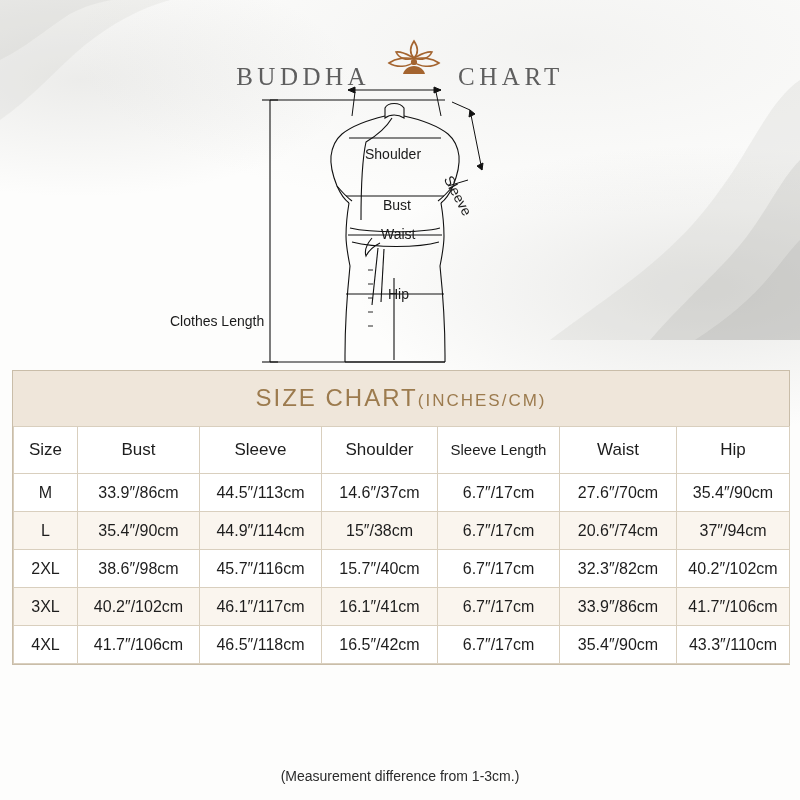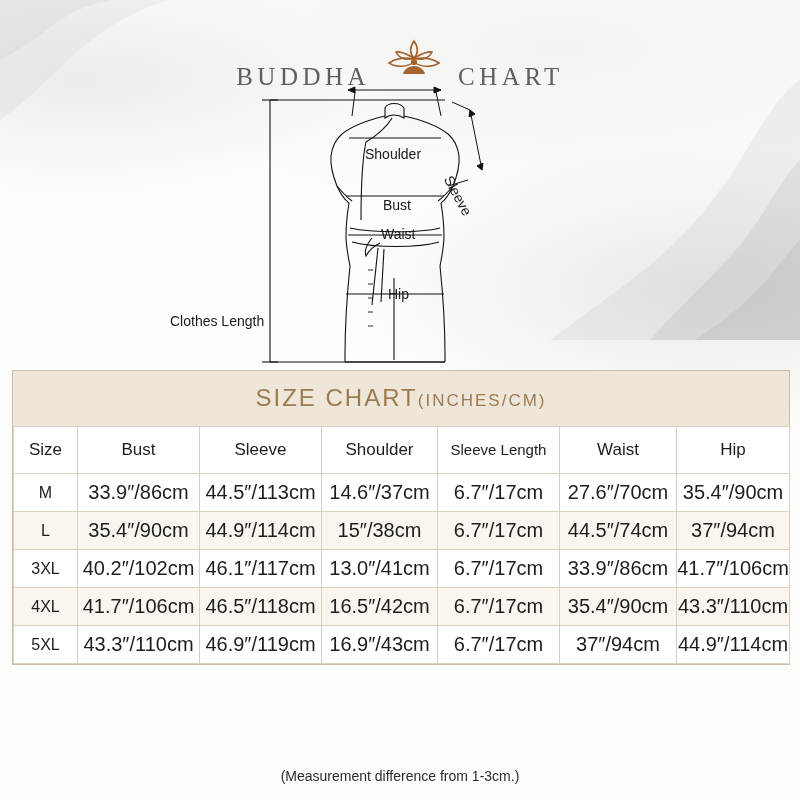"33.9″/86cm" tbody td { font-size: 20px -> 16px }
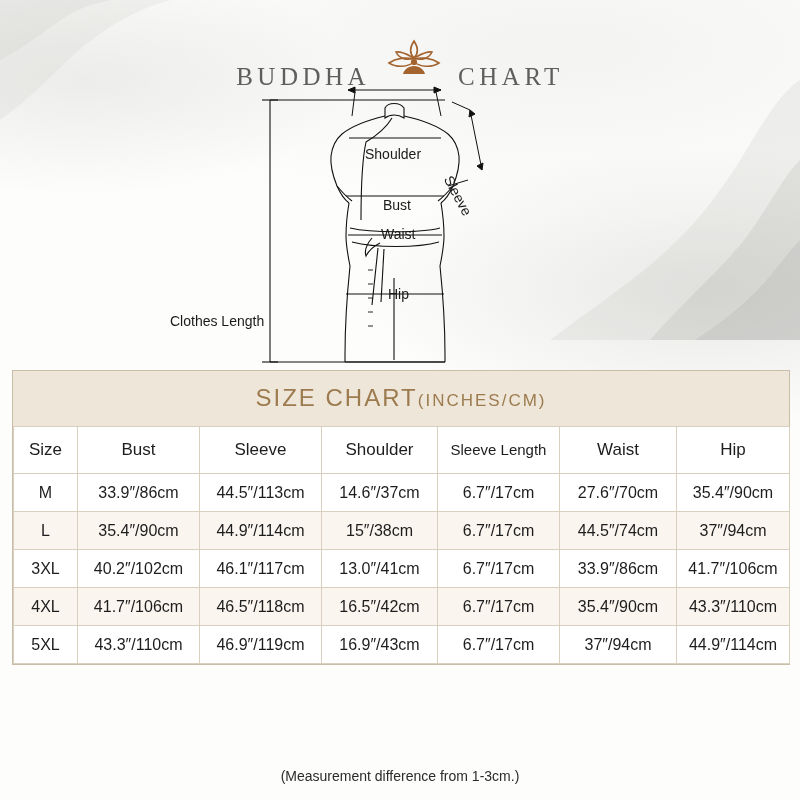"44.5″/74cm" td { text: 44.5 -> 20.6 }
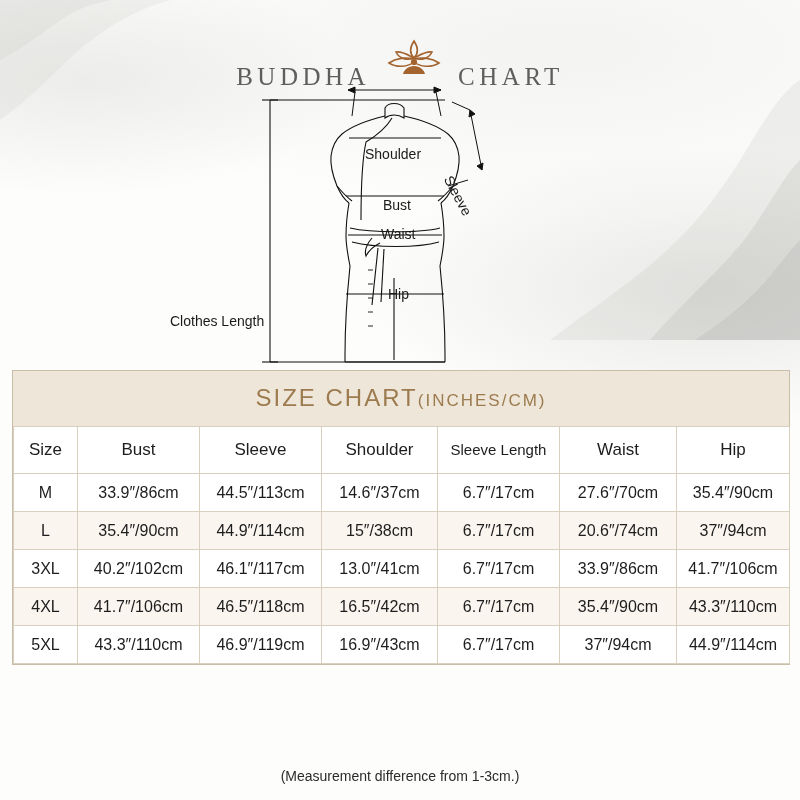"2XL" tr { html: none -> <tr> <td>2XL</td> <td>38.6″/98cm</td> <td>45.7″/116cm</td> <td>15.7″/40cm</td> <td>6.7″/17cm</td> <td>32.3″/82cm</td> <td>40.2″/102cm</td> </tr> }
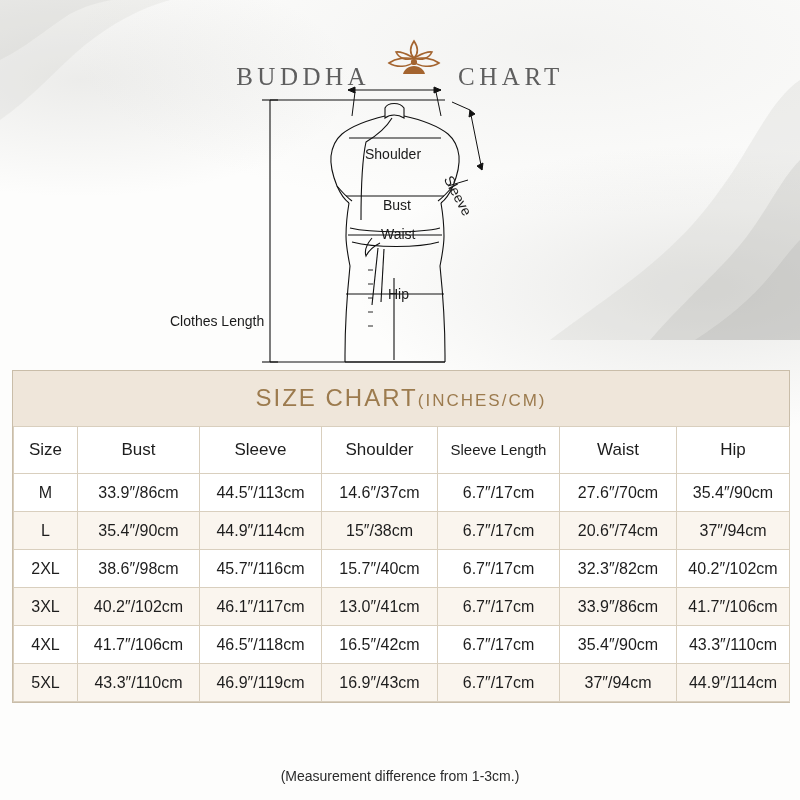"13.0″/41cm" td { text: 13.0 -> 16.1 }
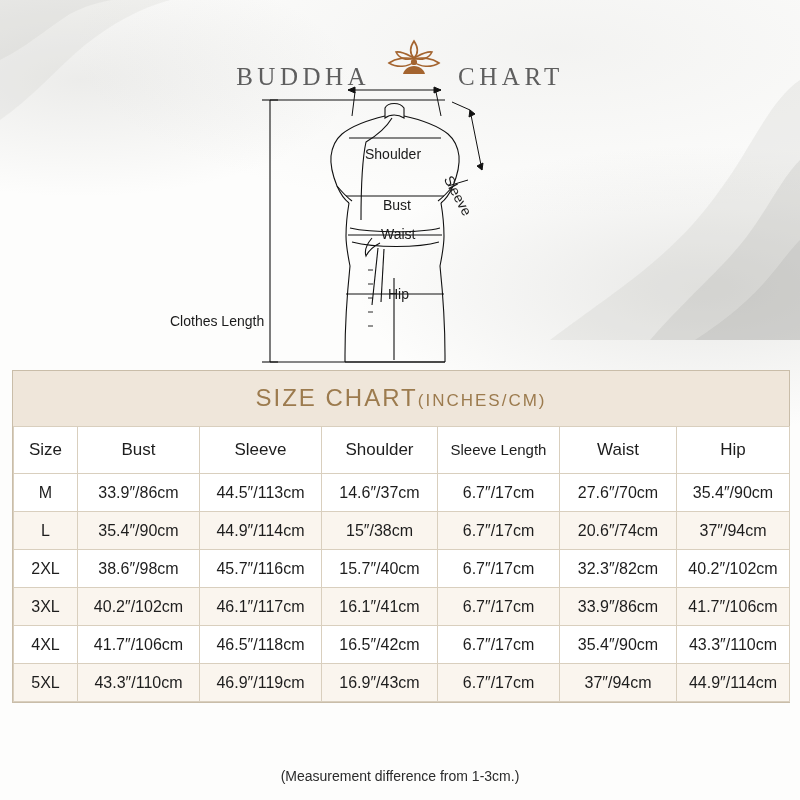"5XL" tr { html: <tr> <td>5XL</td> <td>43.3″/110cm</td> <td>46.9″/119cm</td> <td>16.9″/43cm</td> <td>6.7″/17cm</td> <td>37″/94cm</td> <td>44.9″/114cm</td> </tr> -> none }
